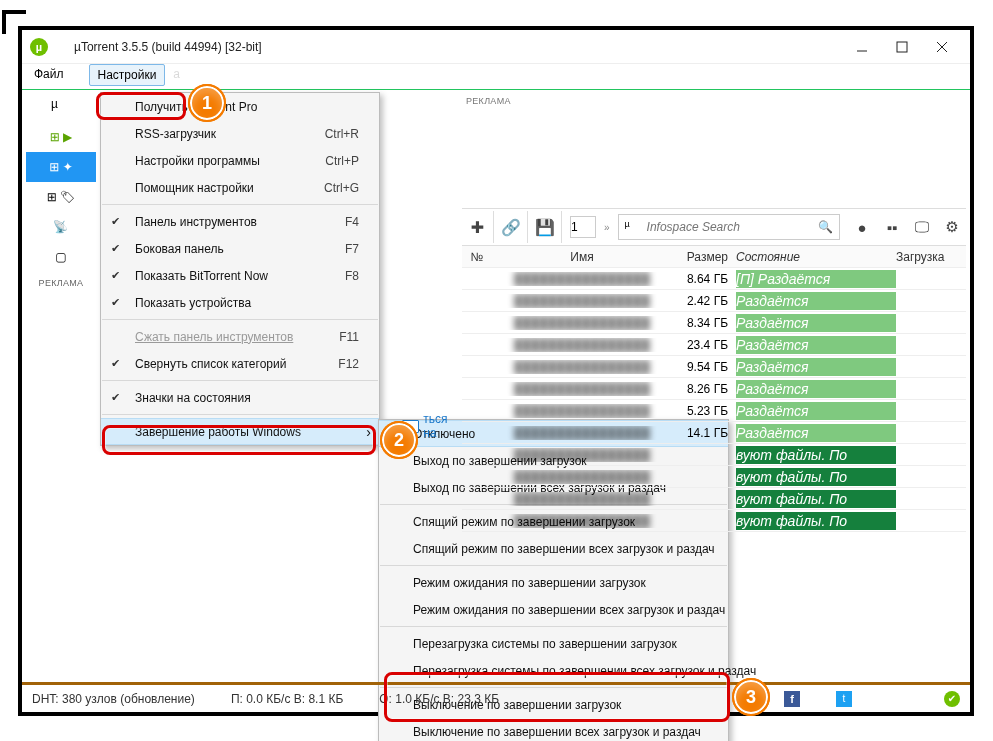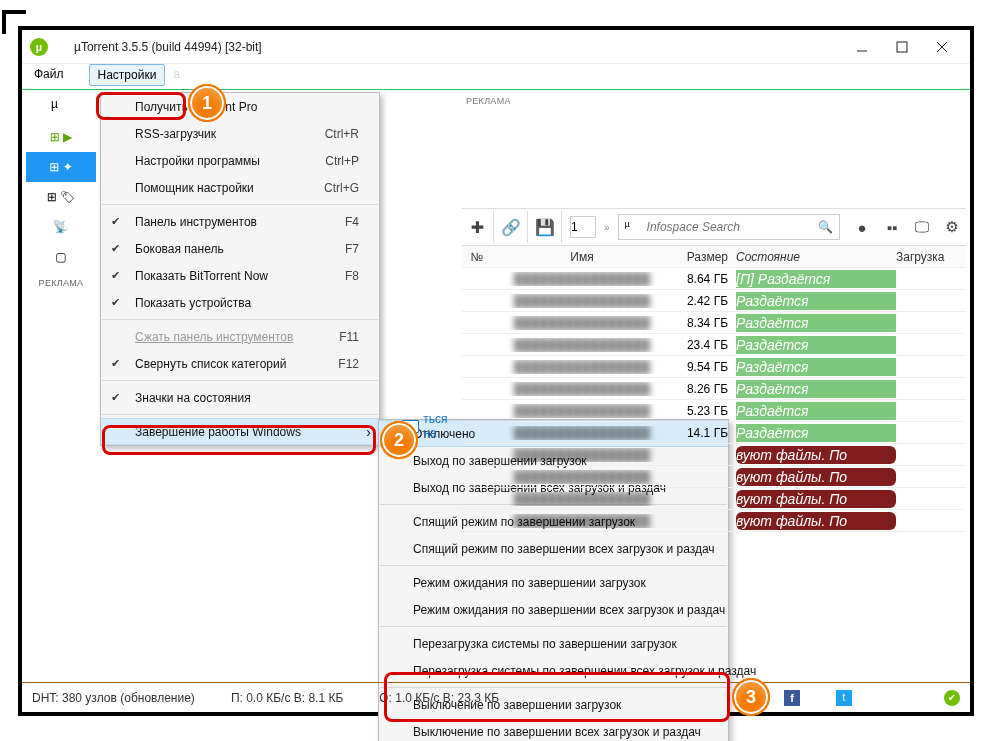"вуют файлы. По" .state-pill.red { background: #7f1d1d -> #15803d; border-radius: 6px -> none }
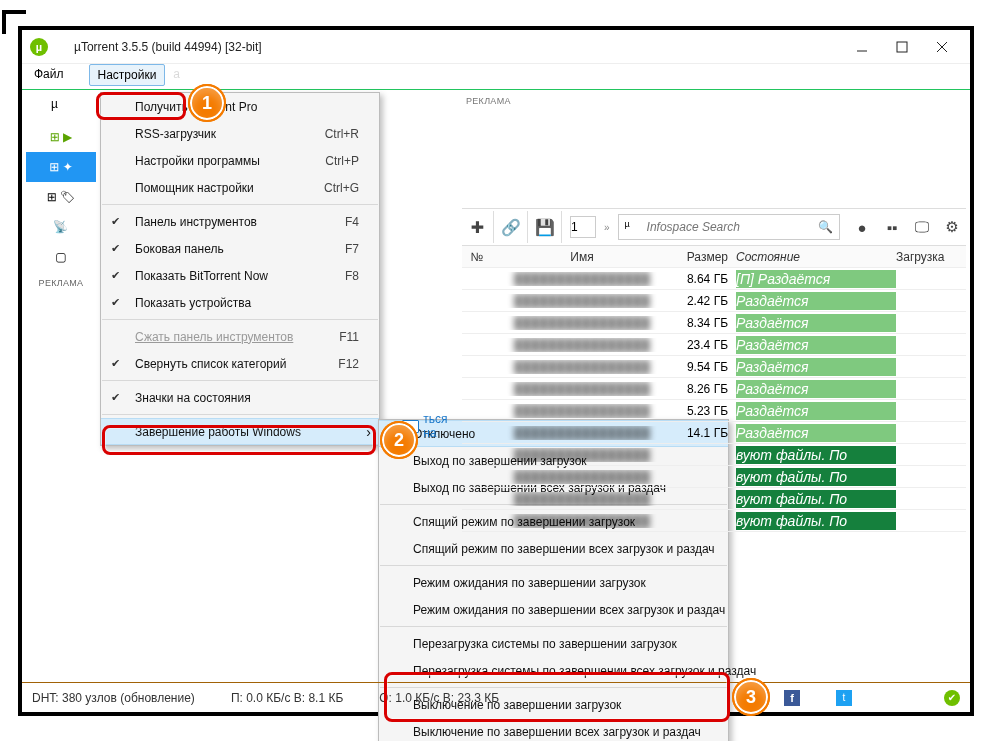"DHT: 380 узлов (обновление)" .statusbar { border-top: 1px solid #a16207 -> 3px solid #a16207 }
